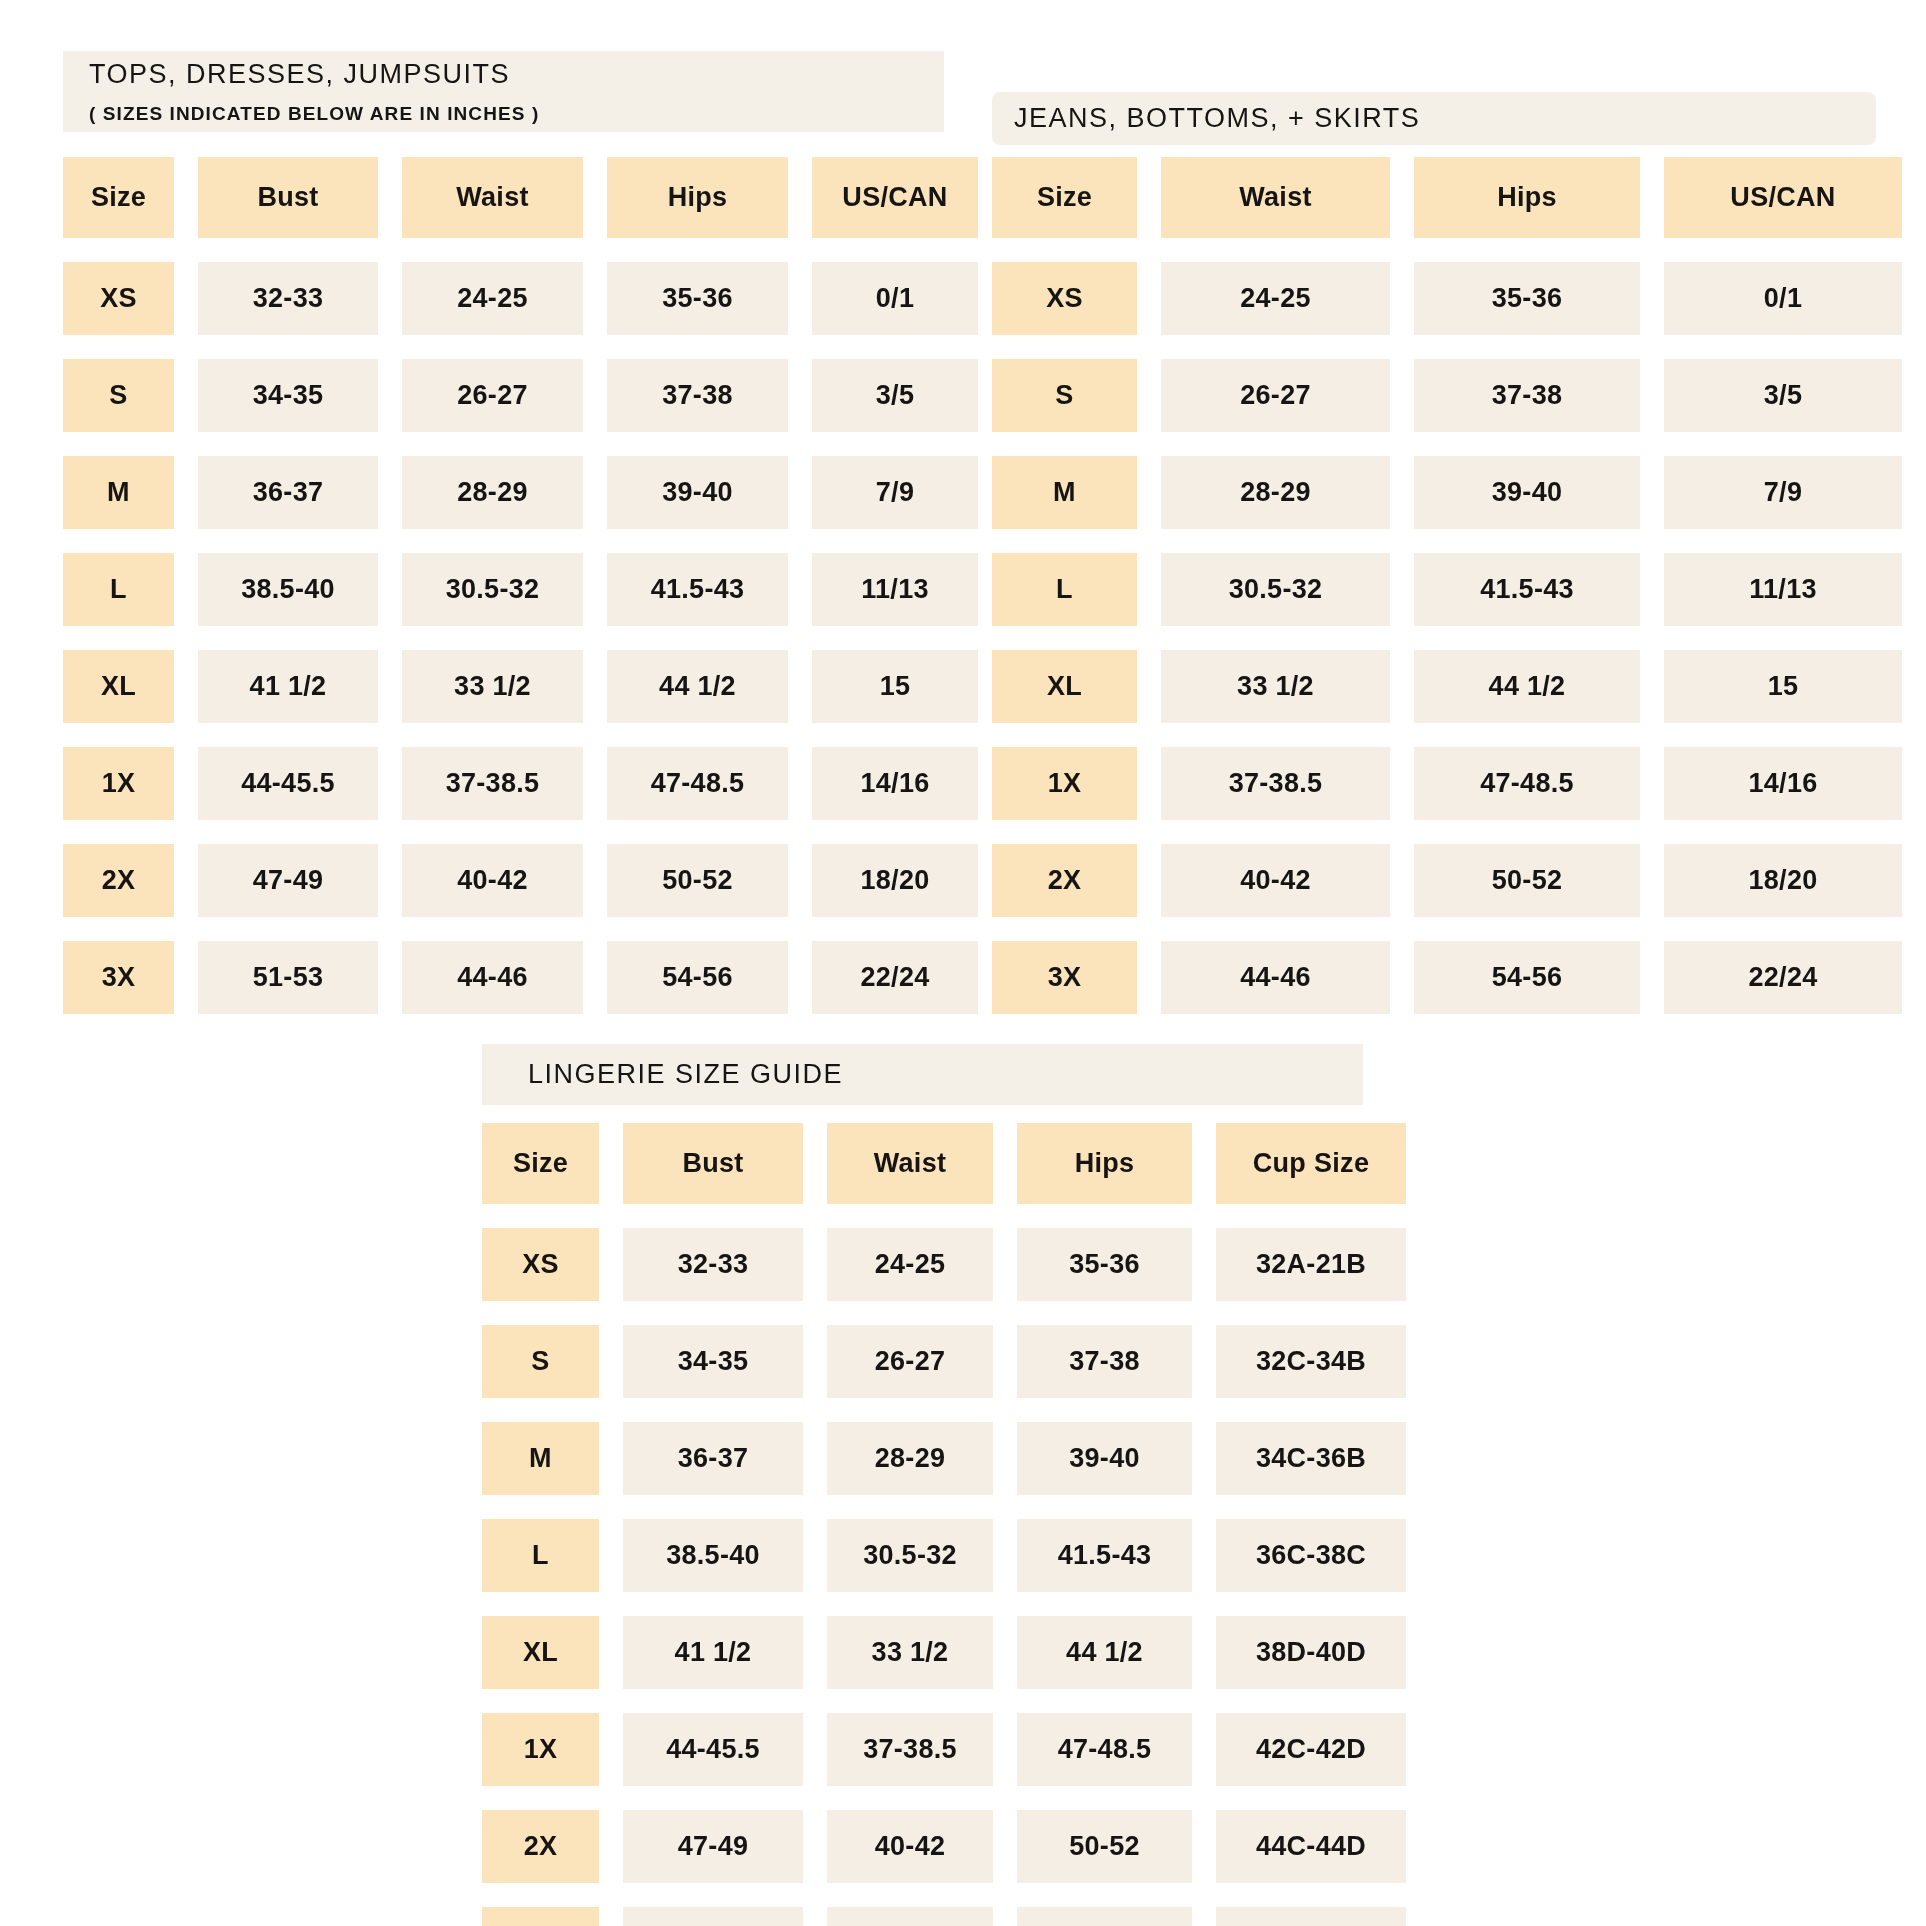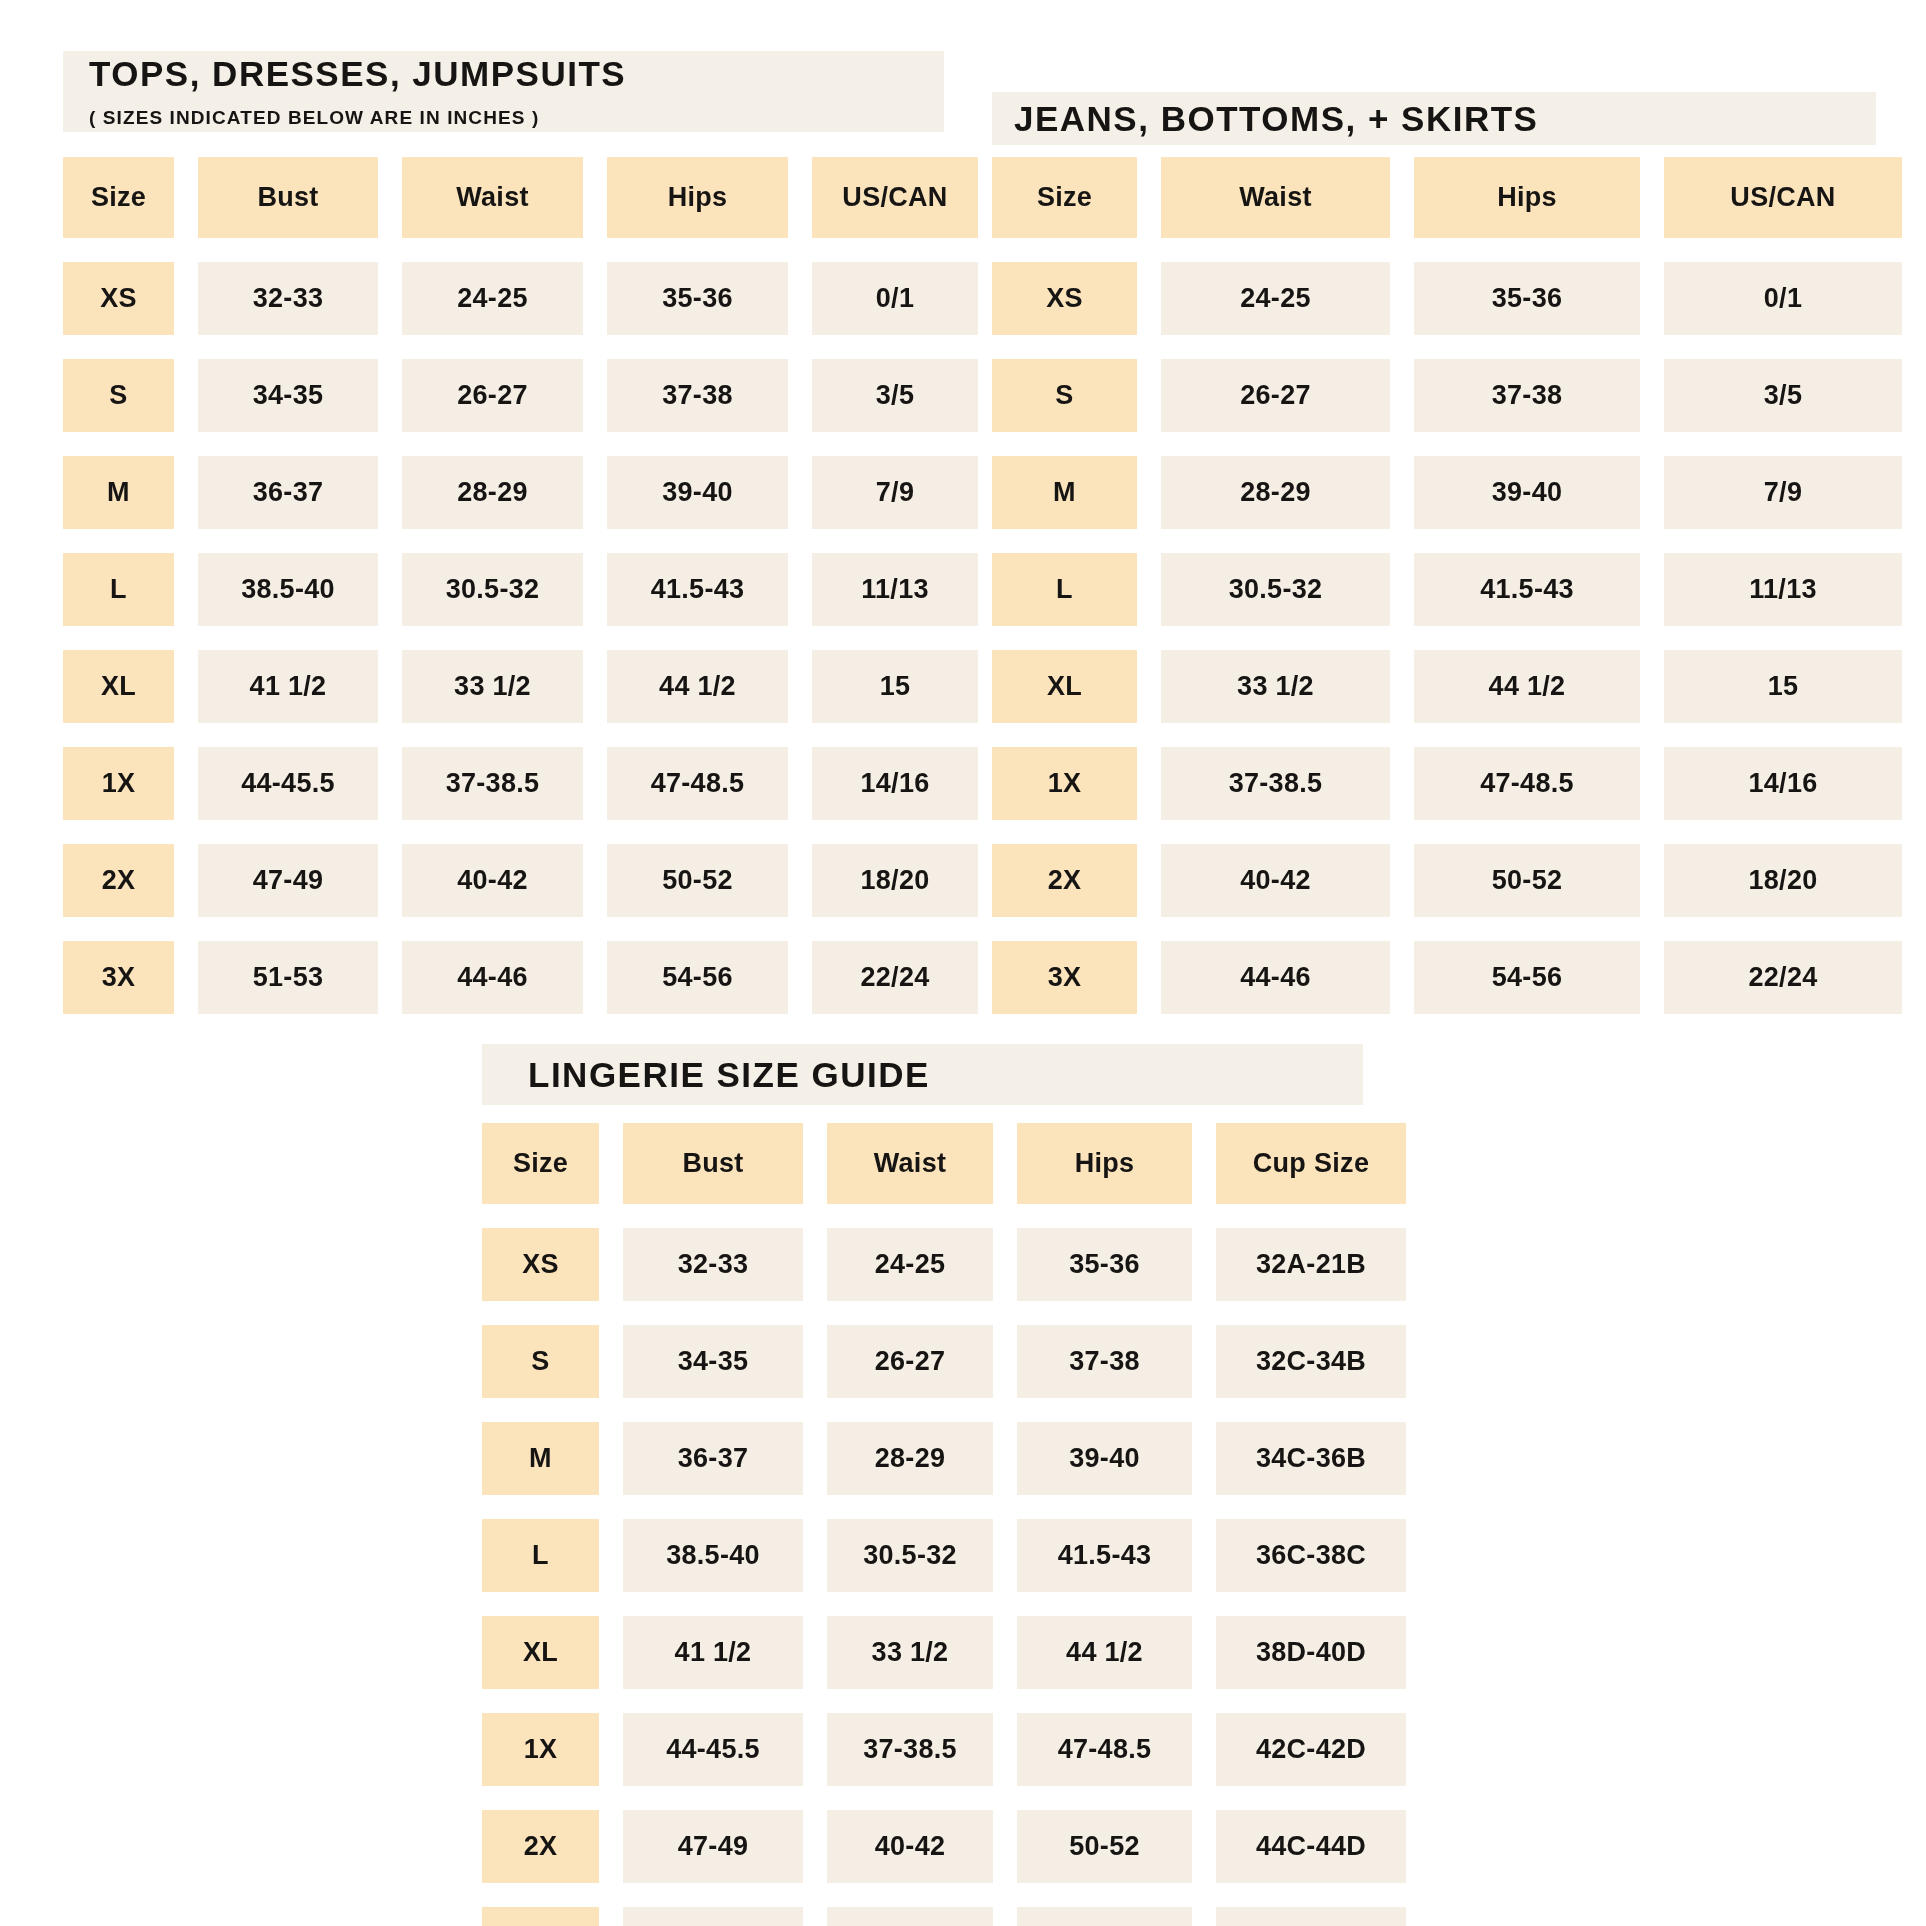"TOPS, DRESSES, JUMPSUITS" .banner-title { font-size: 35px -> 27px; font-weight: 700 -> 400 }
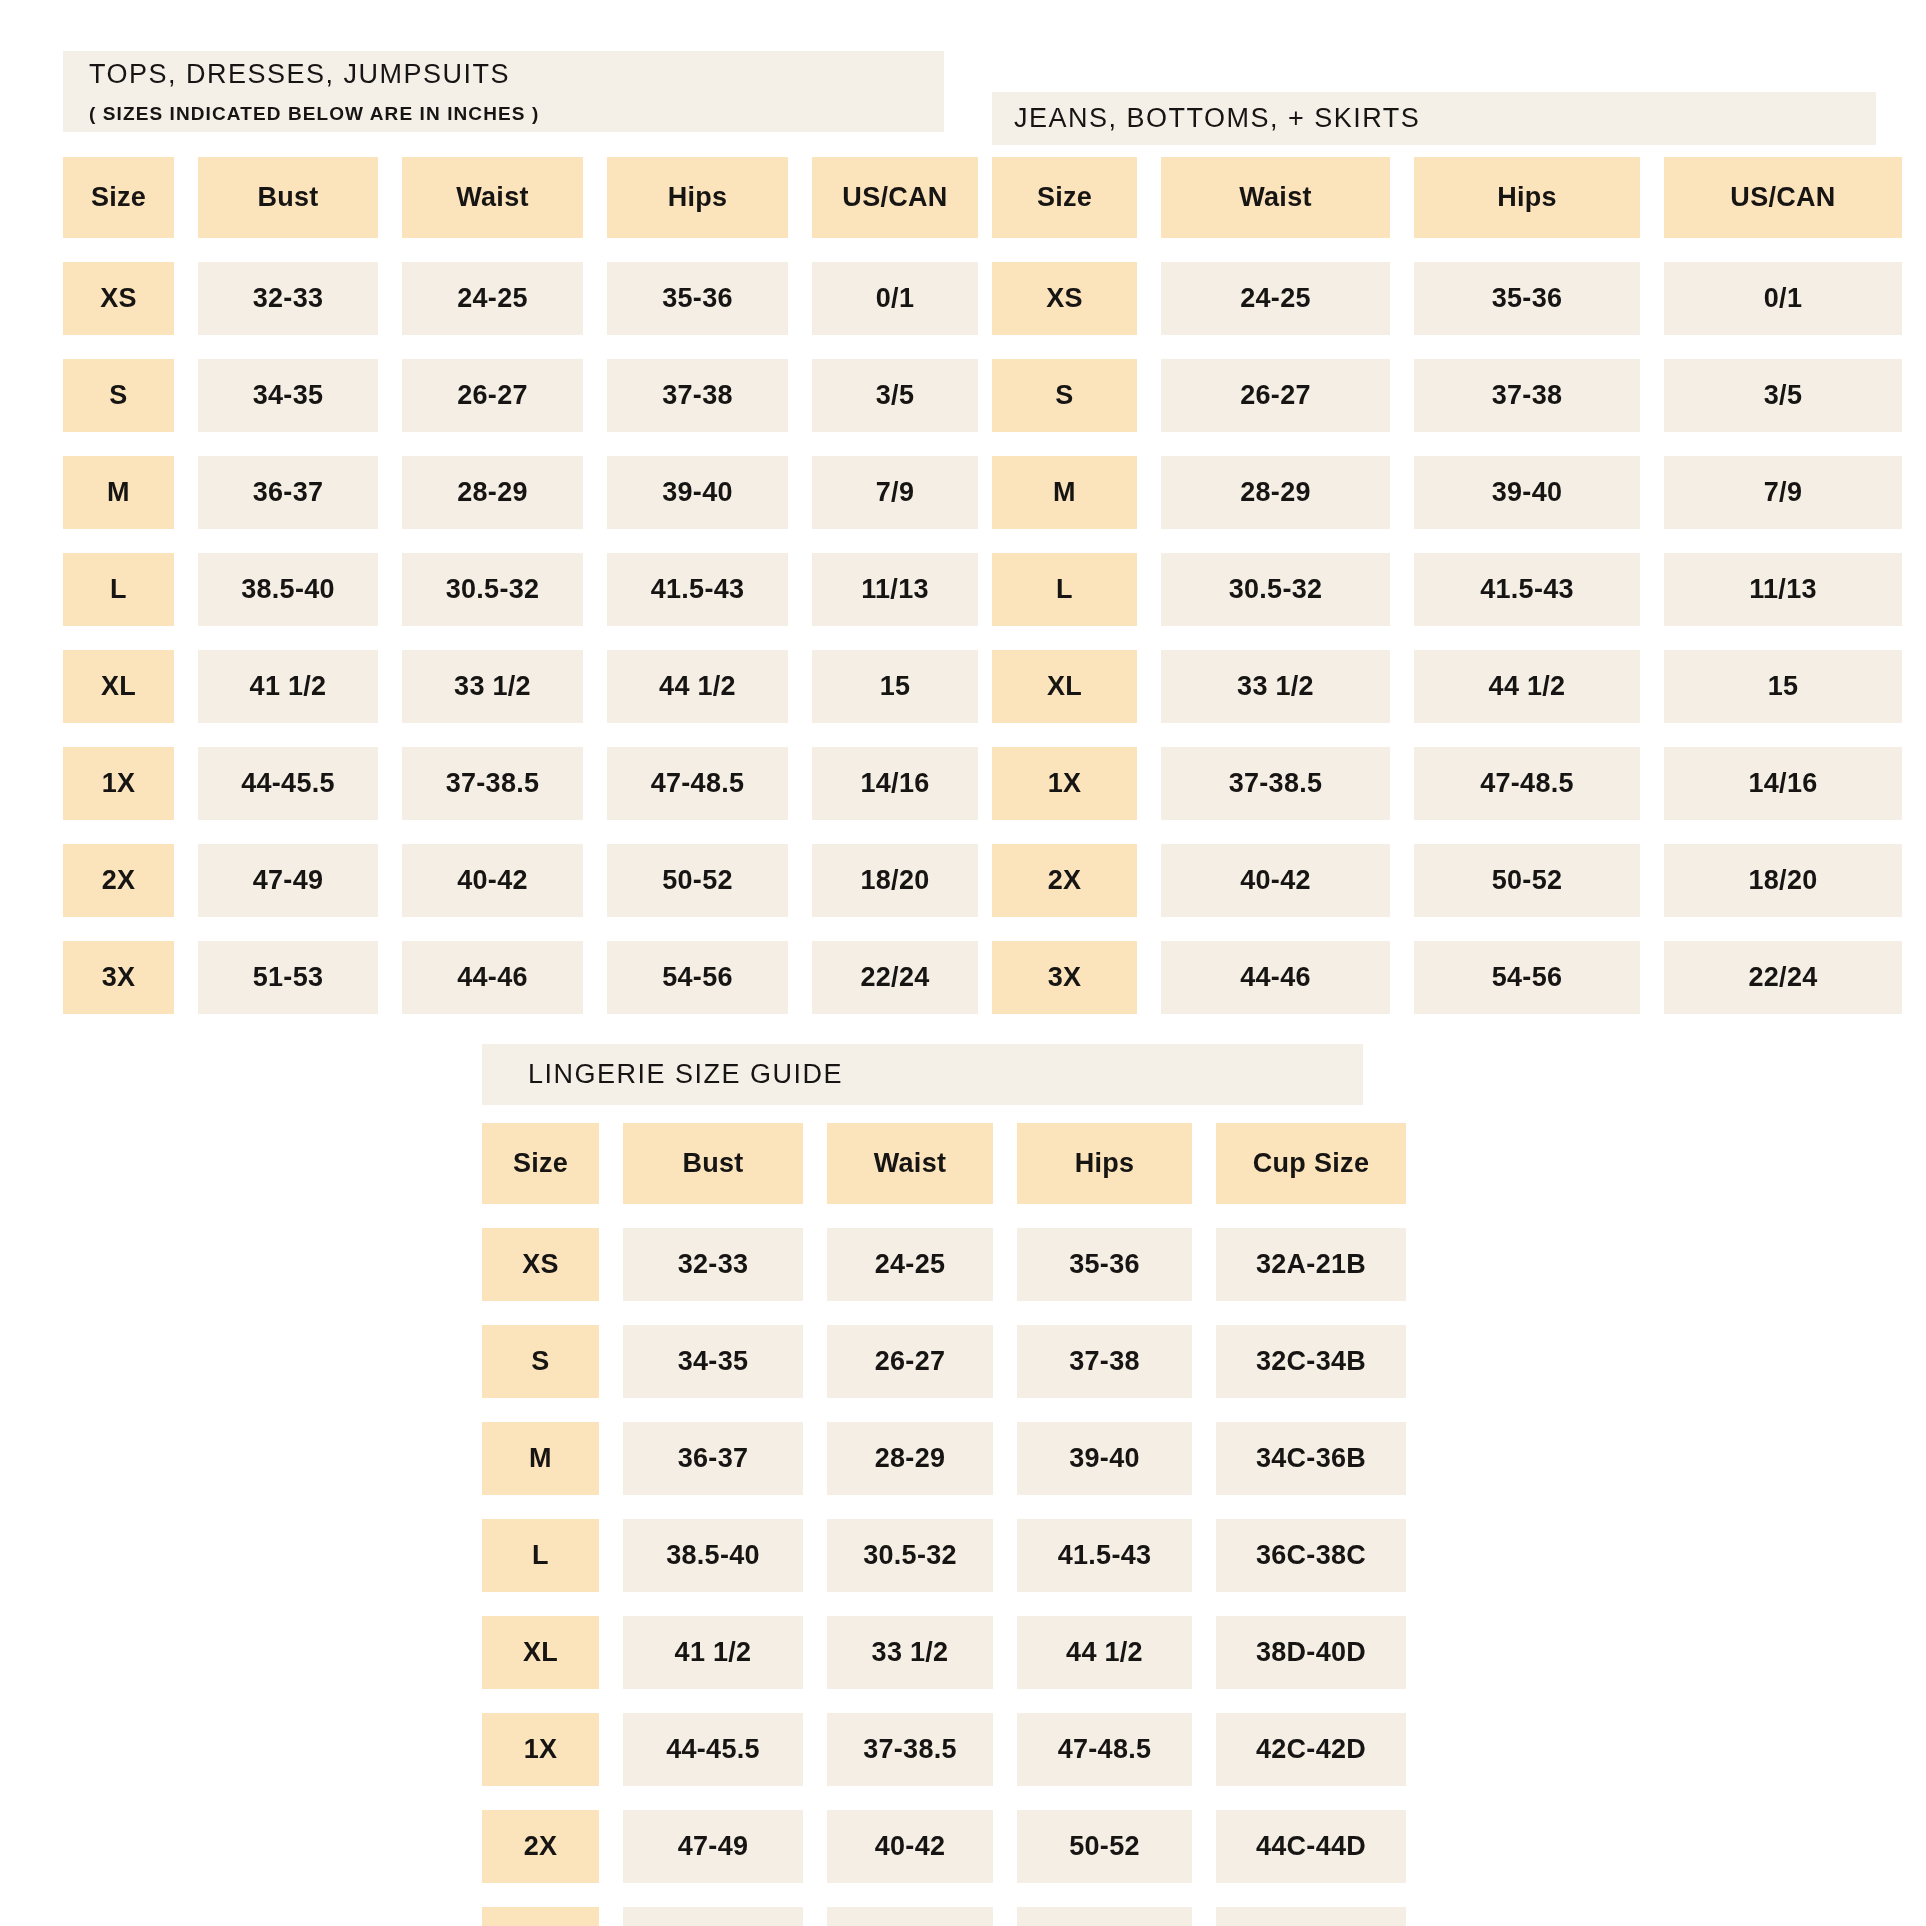"JEANS, BOTTOMS, + SKIRTS" .jeans .banner { border-radius: none -> 8px }
